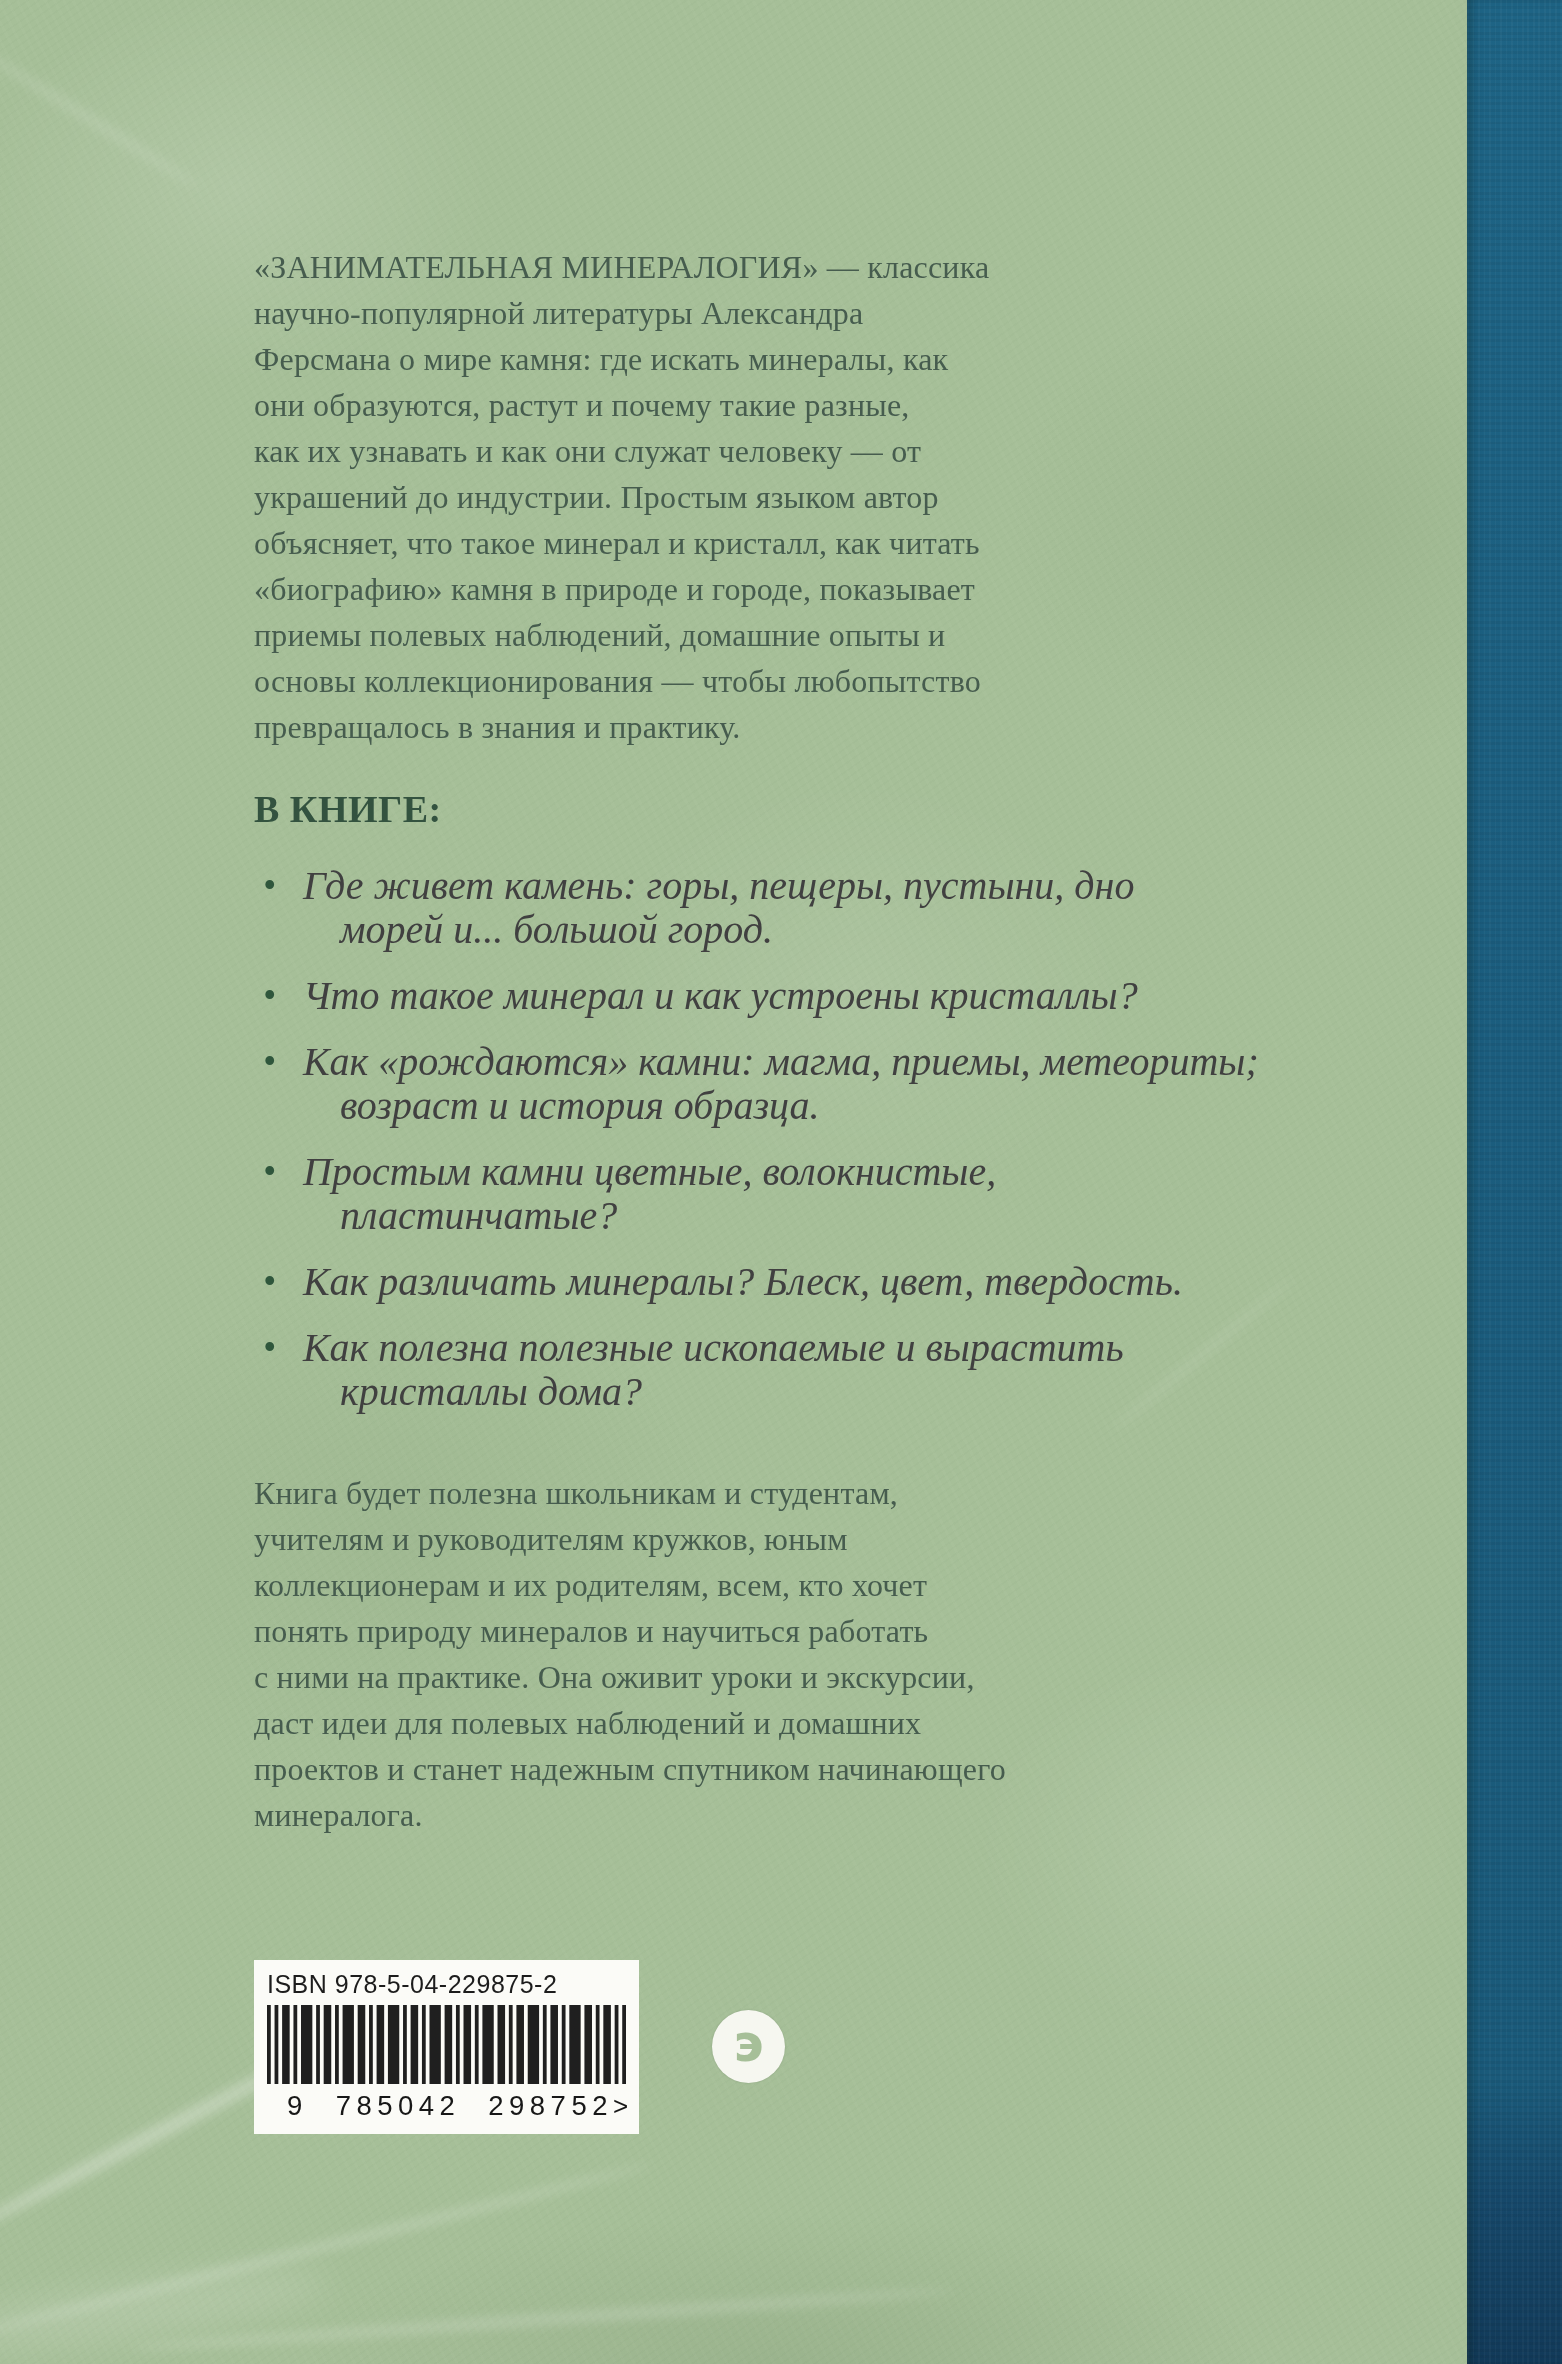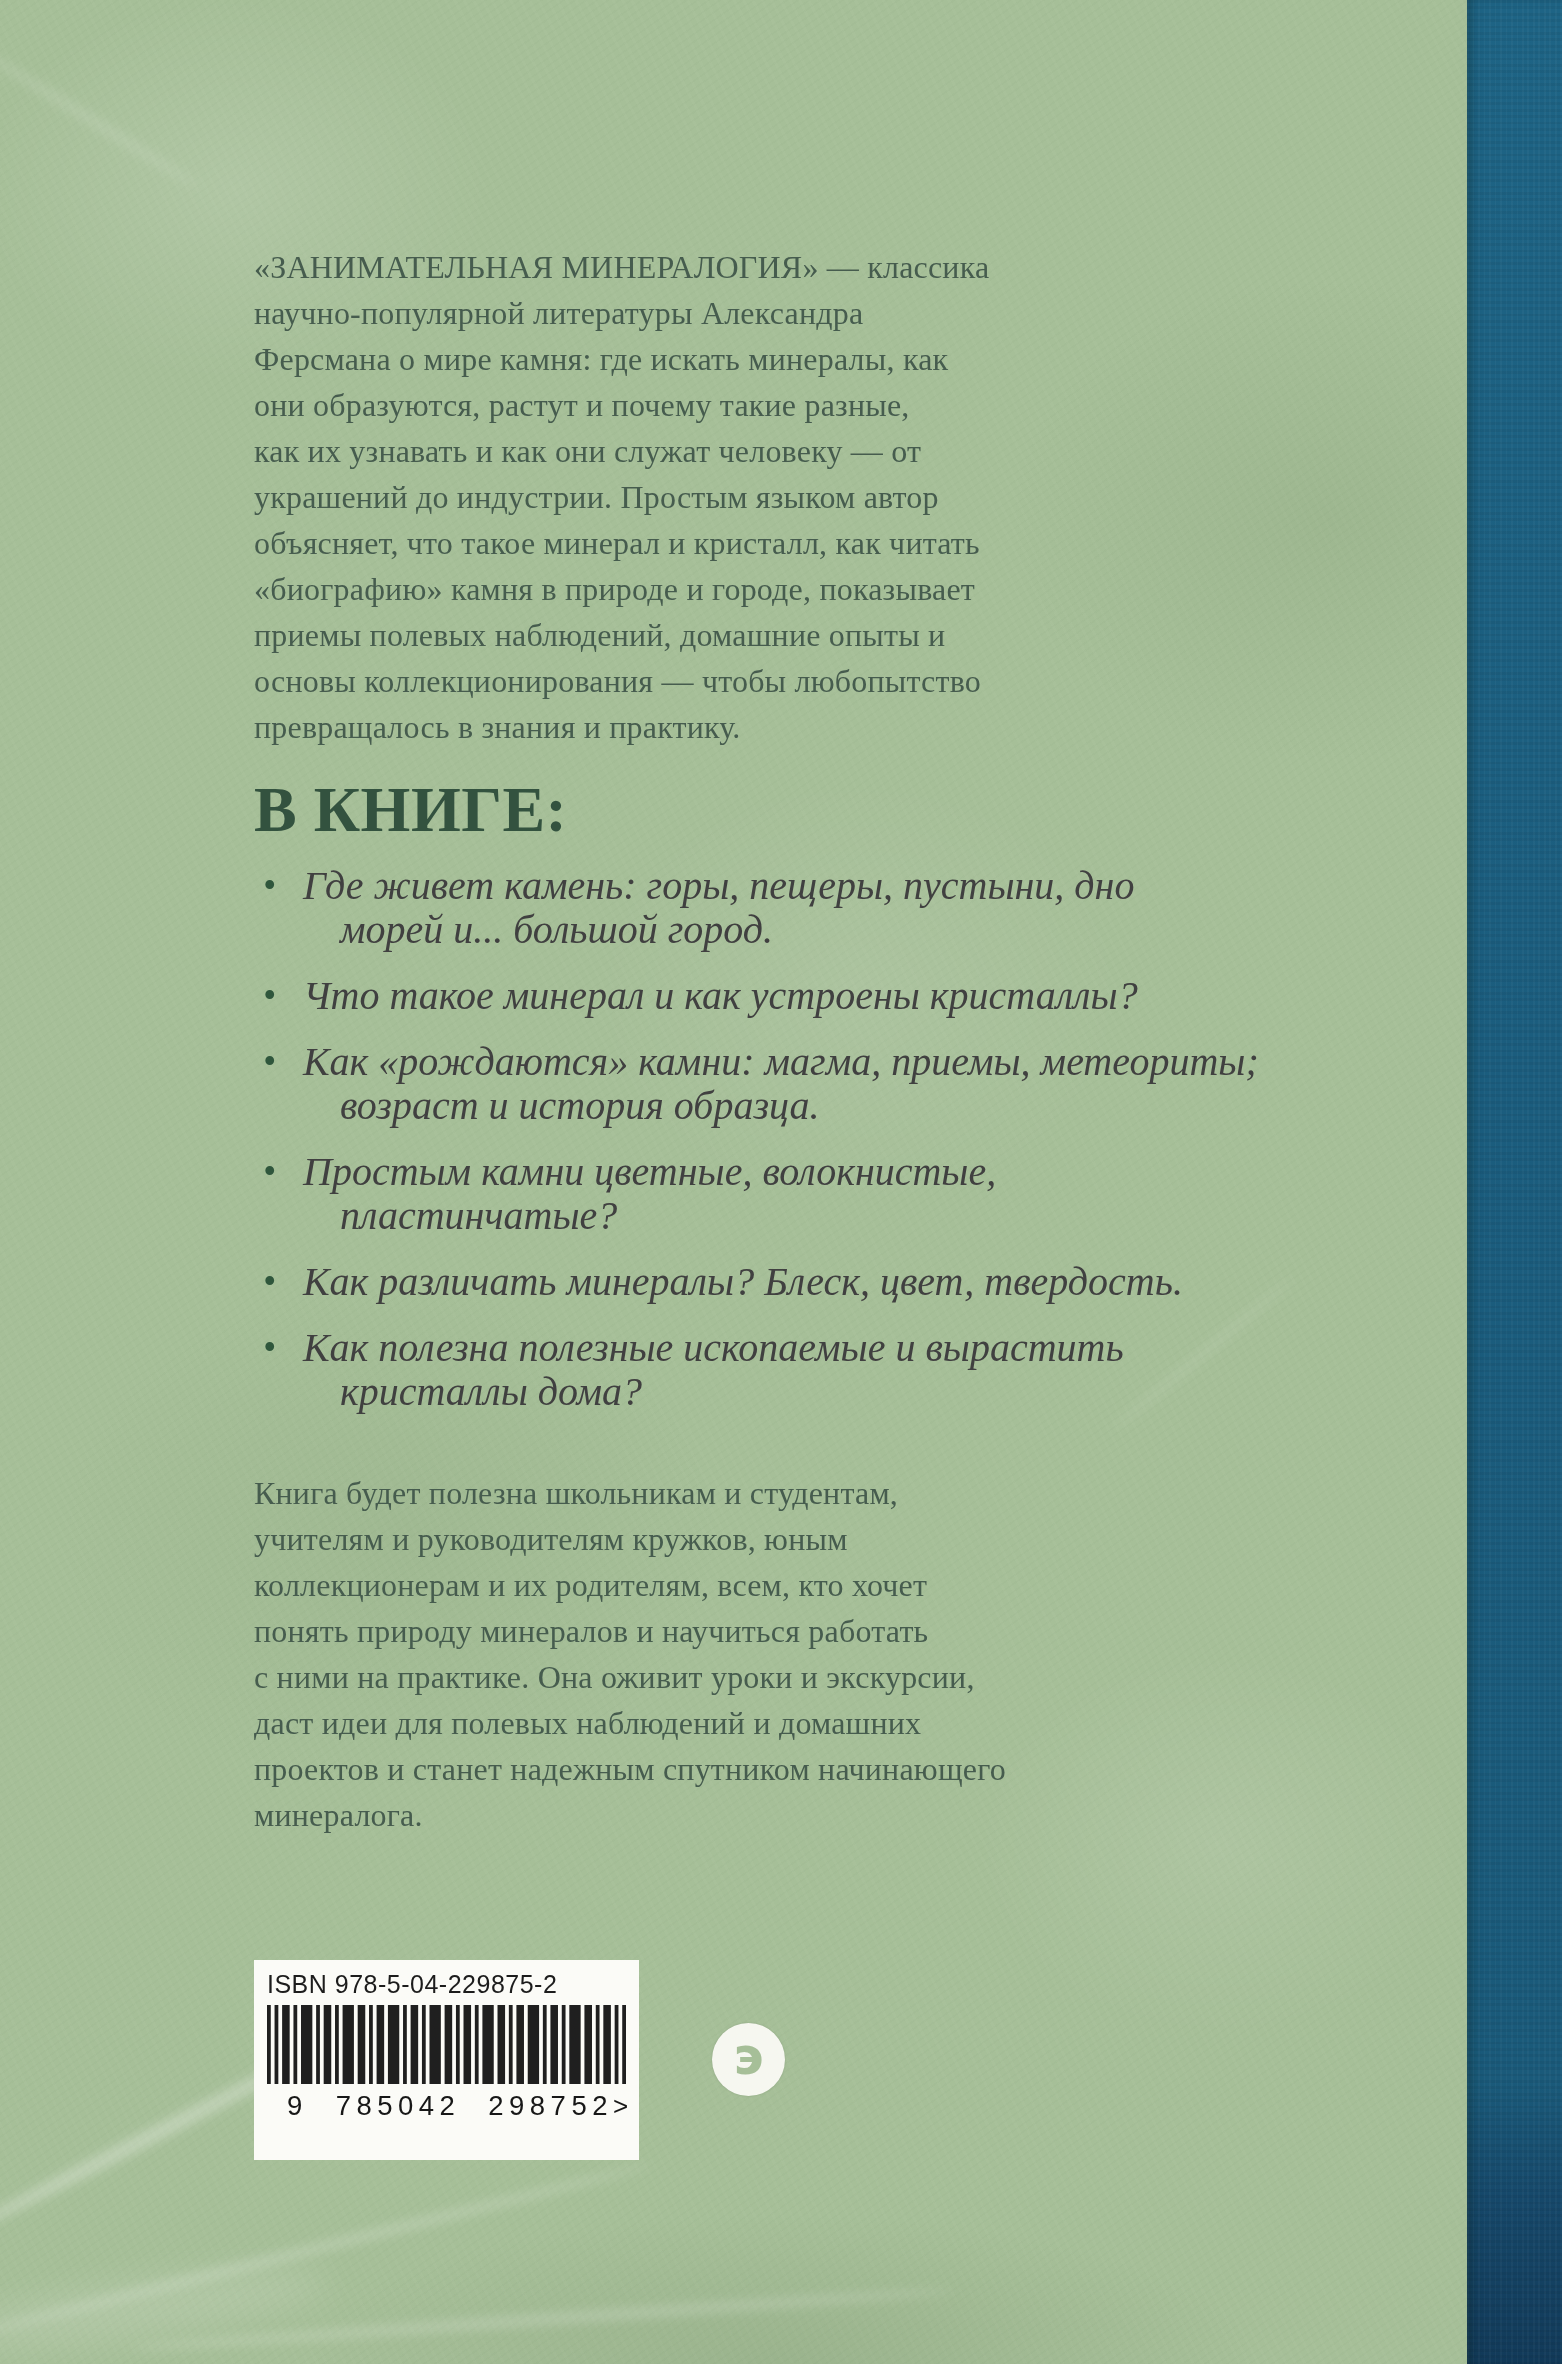"В КНИГЕ:" .section-heading { font-size: 64px -> 38px }
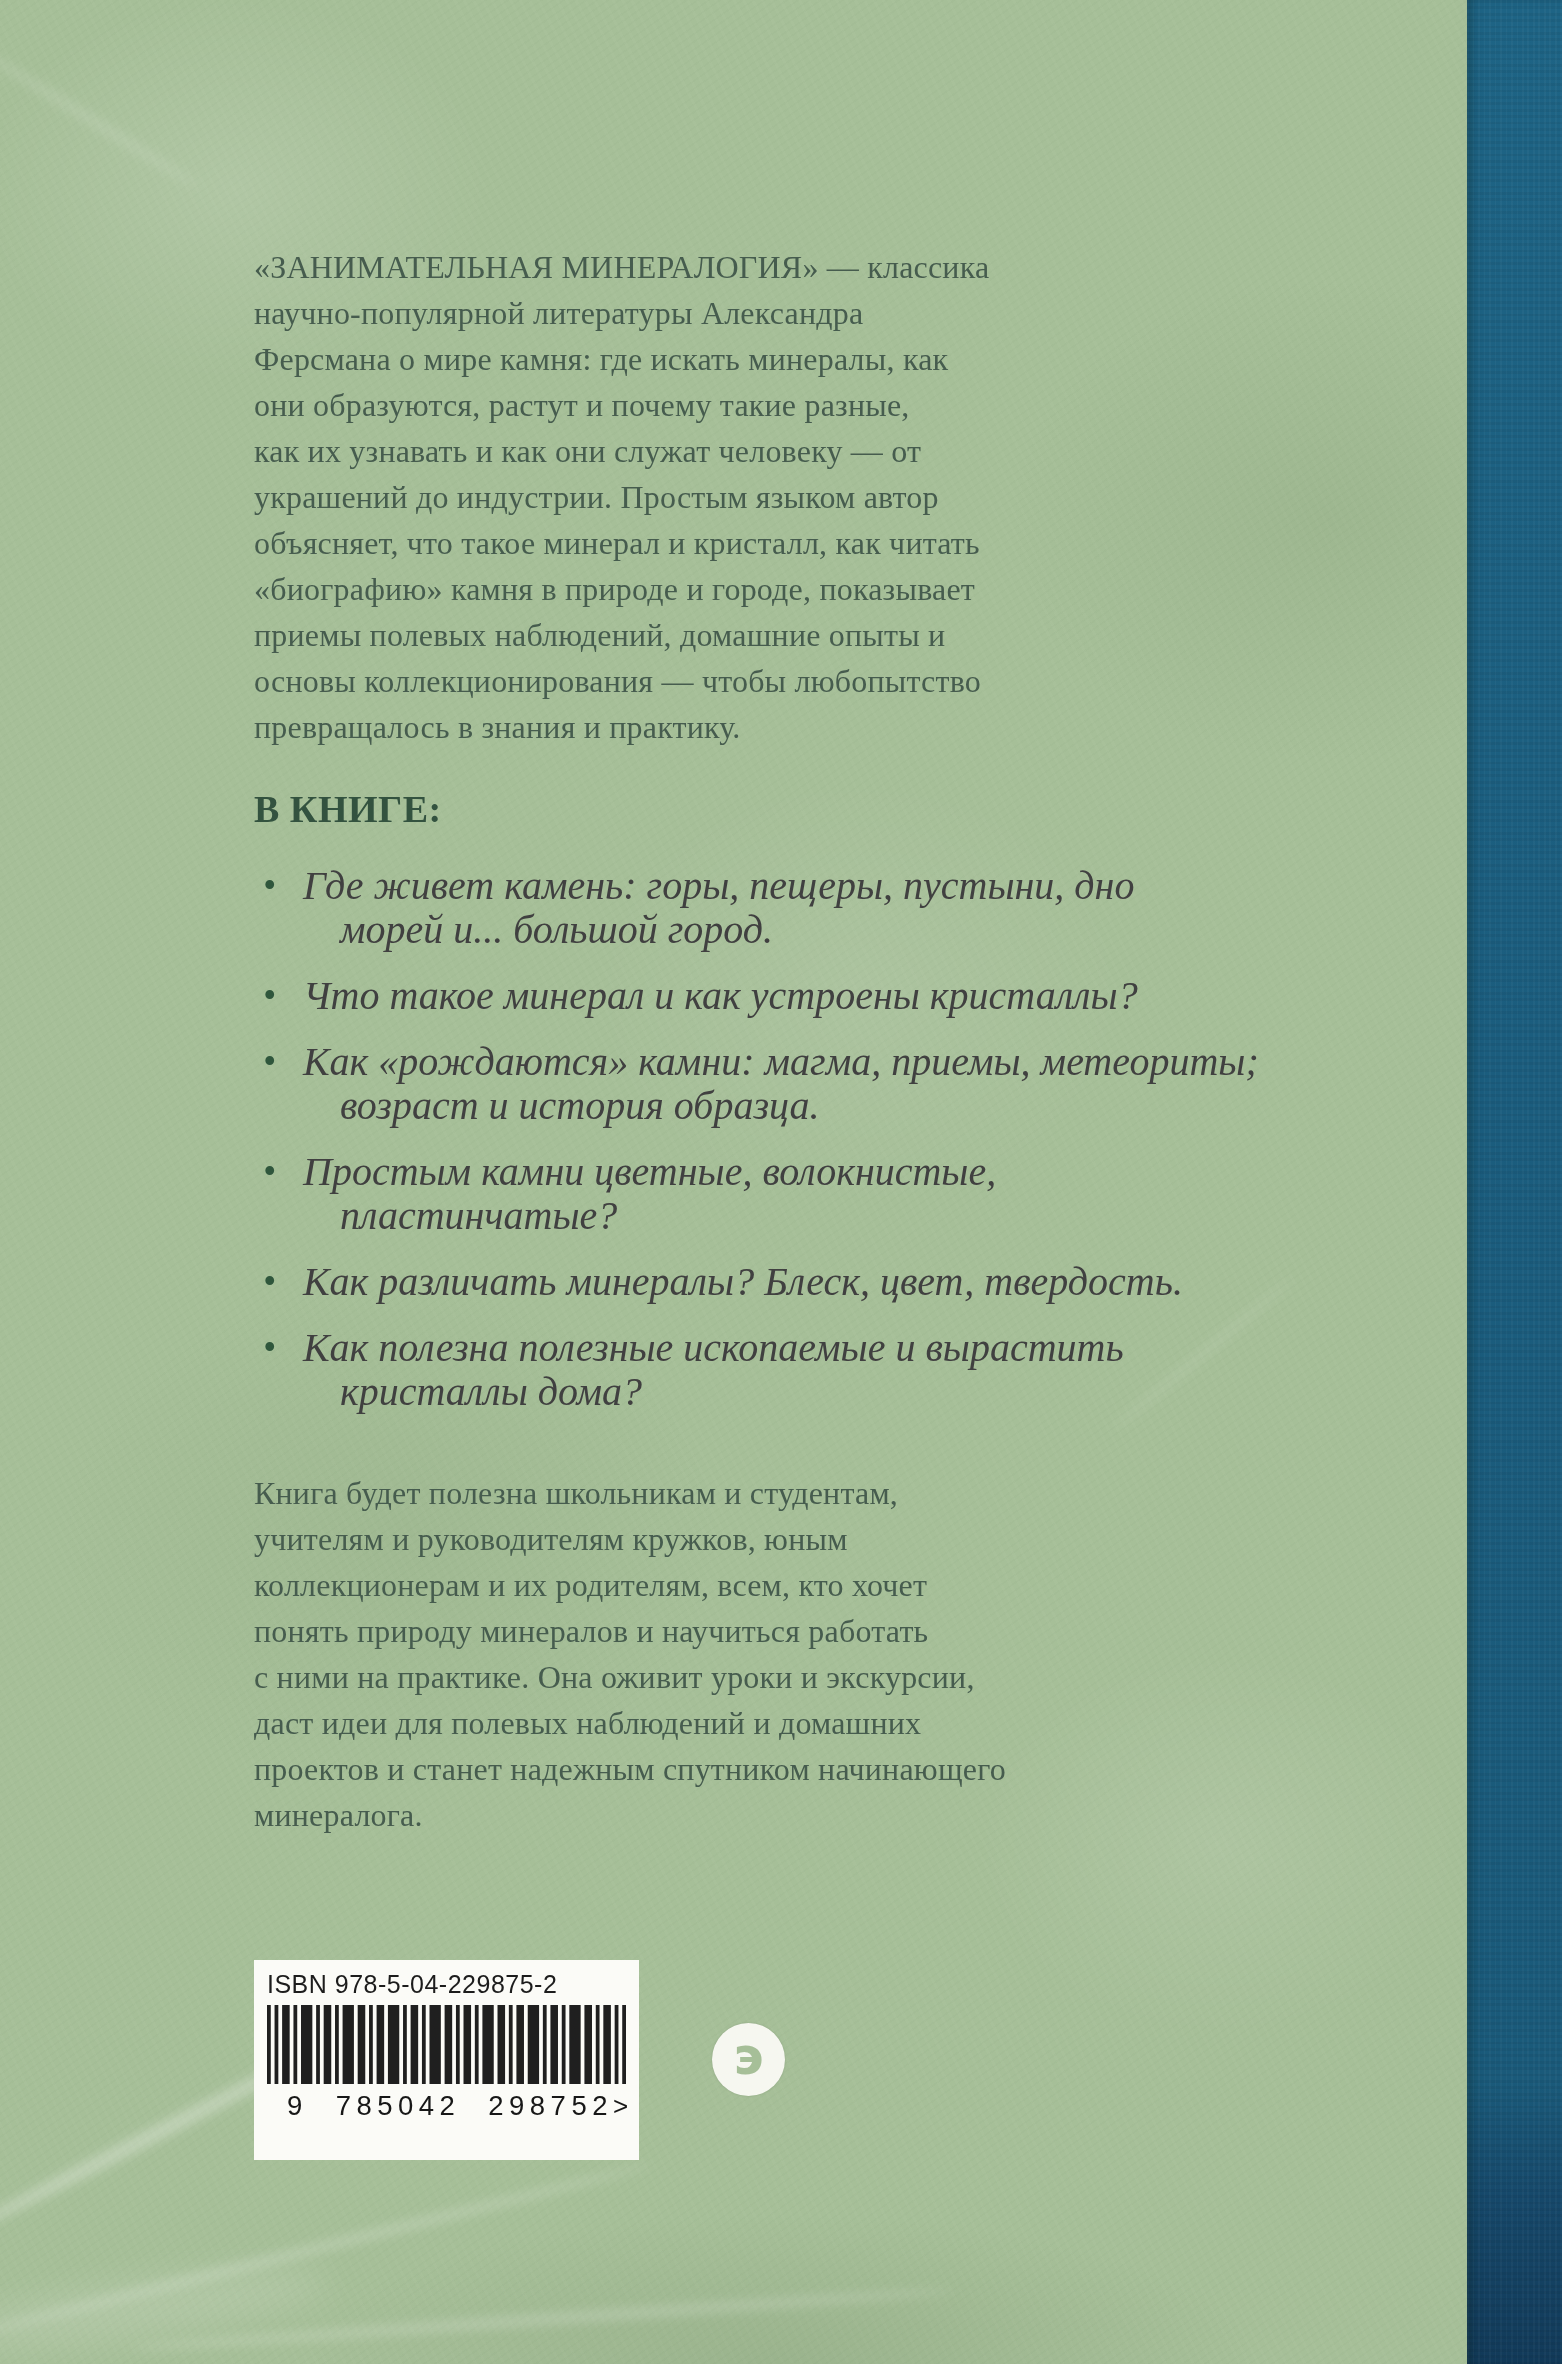"ISBN 978-5-04-229875-2" .isbn-box { height: 200px -> 174px }
